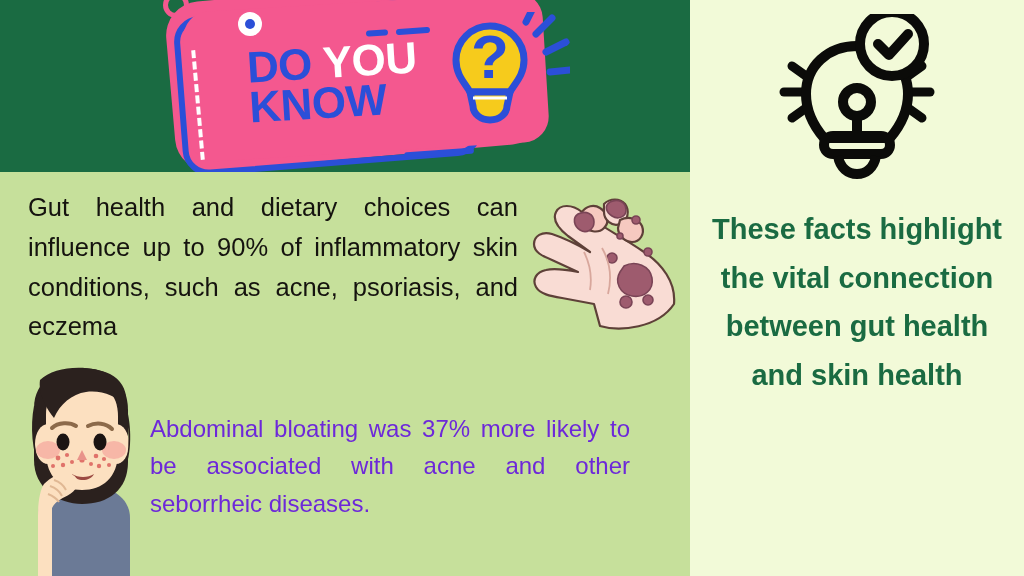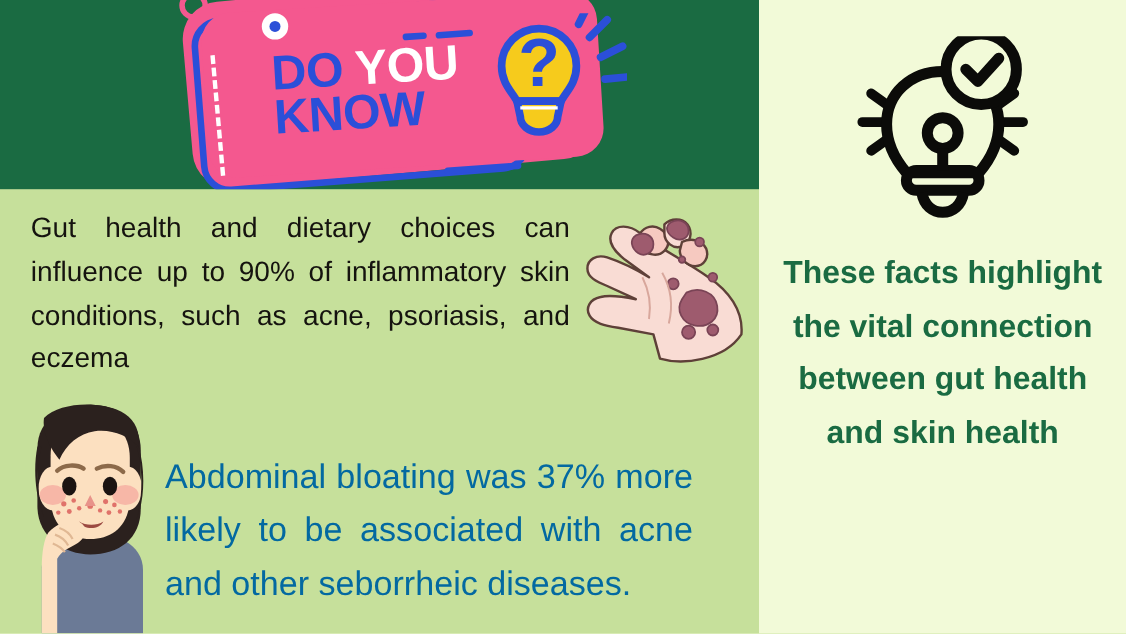"These facts highlight the vital" #right-column { margin-top: 19px -> none }
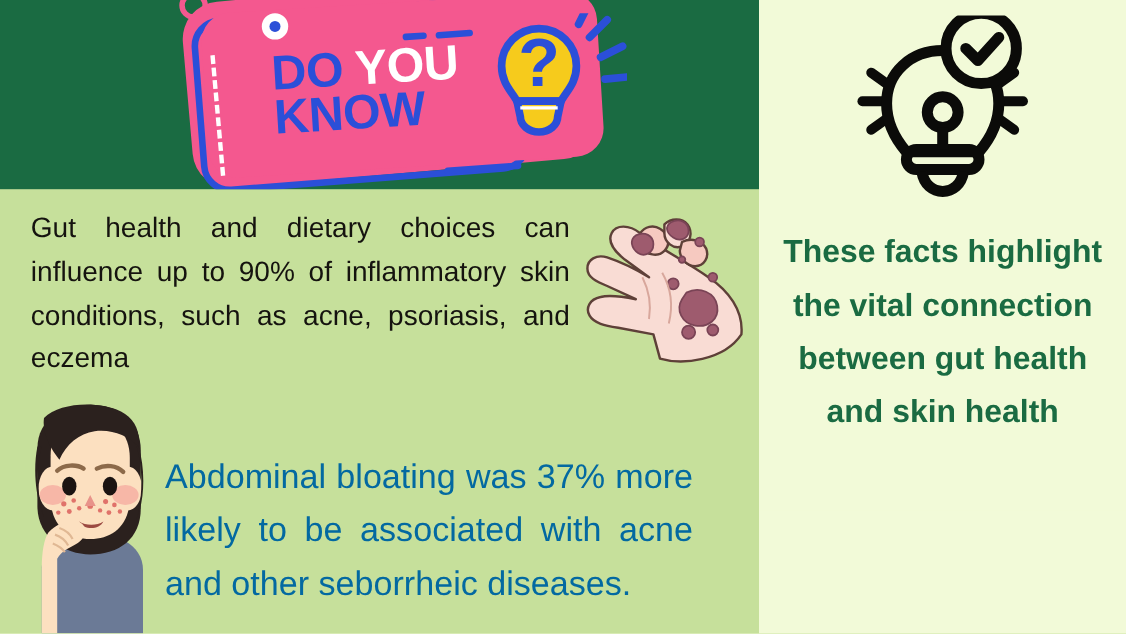"Abdominal bloating was 37% more" #fact-two p { color: #0369a1 -> #6d28d9; font-size: 31px -> 24px }
